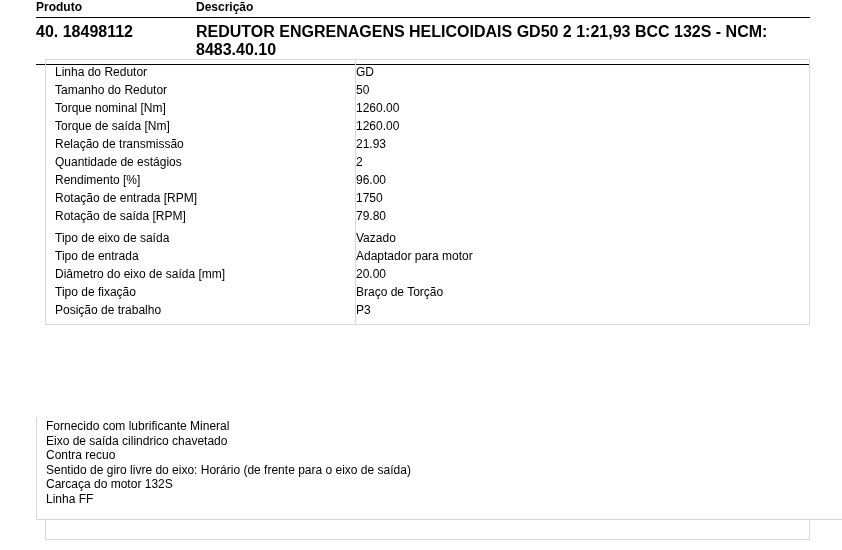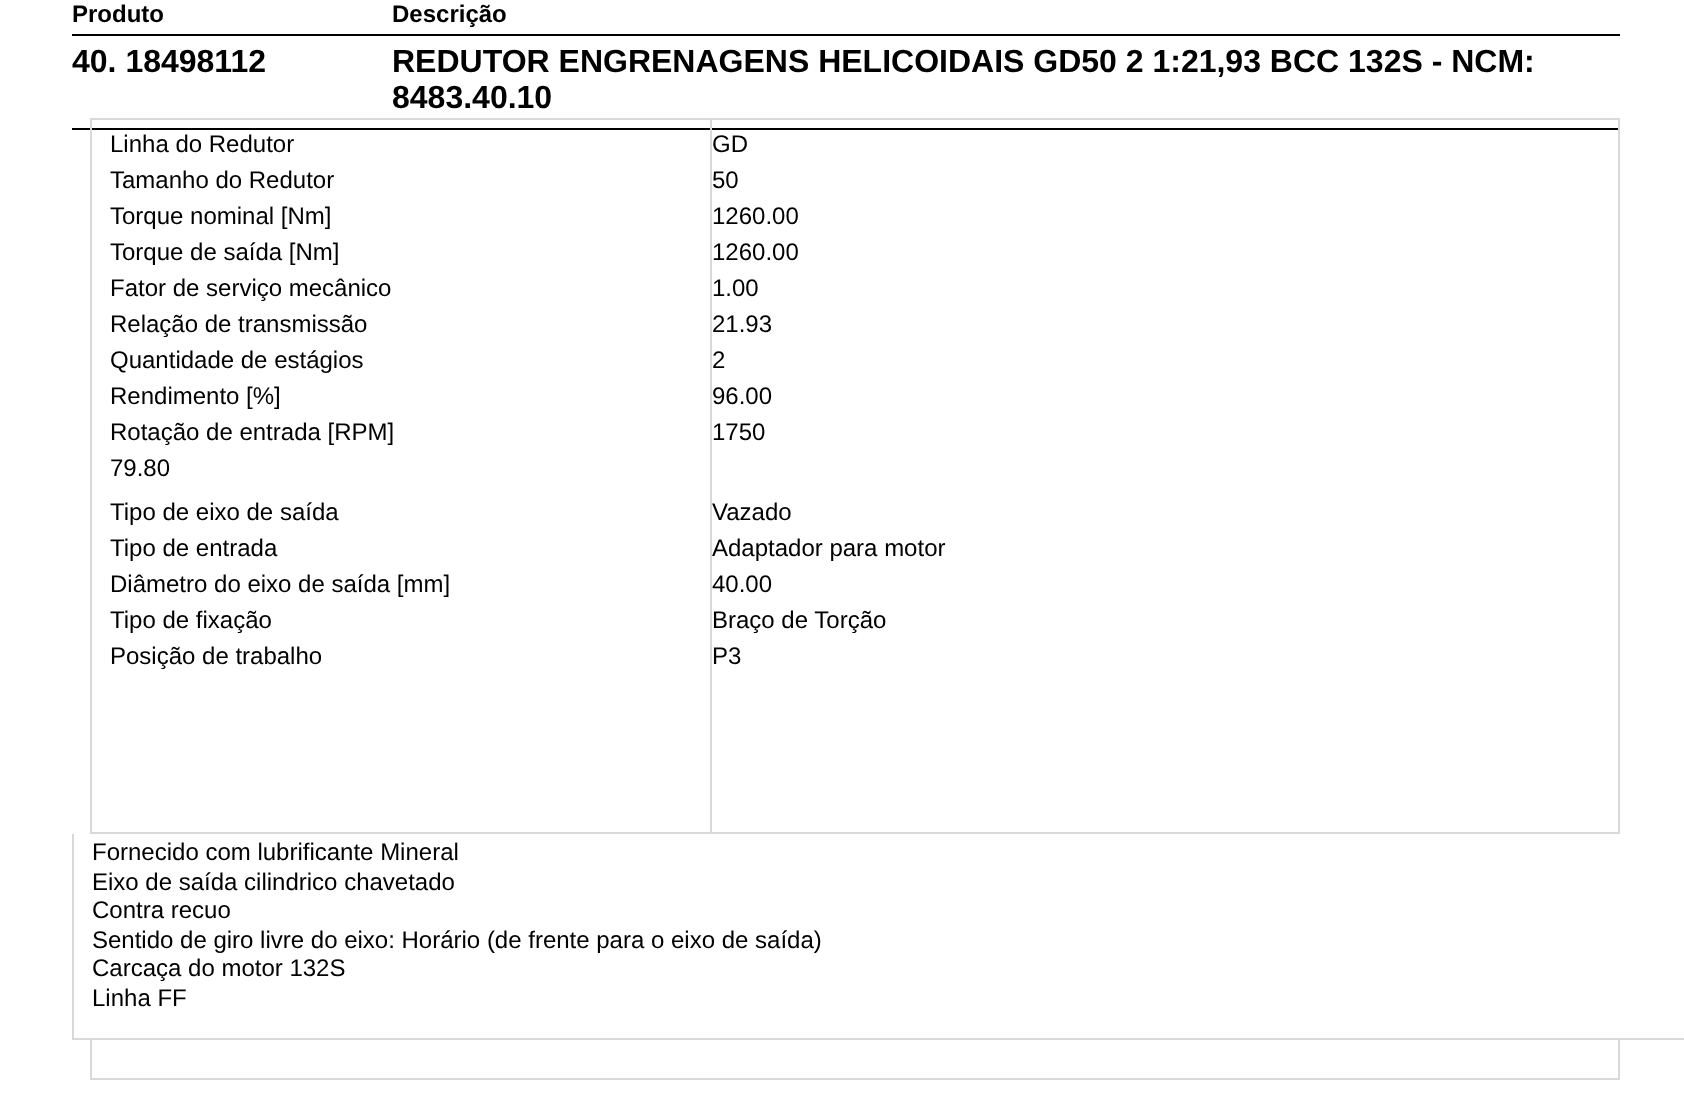"Linha do Redutor" .spec-box { height: 358px -> 266px }
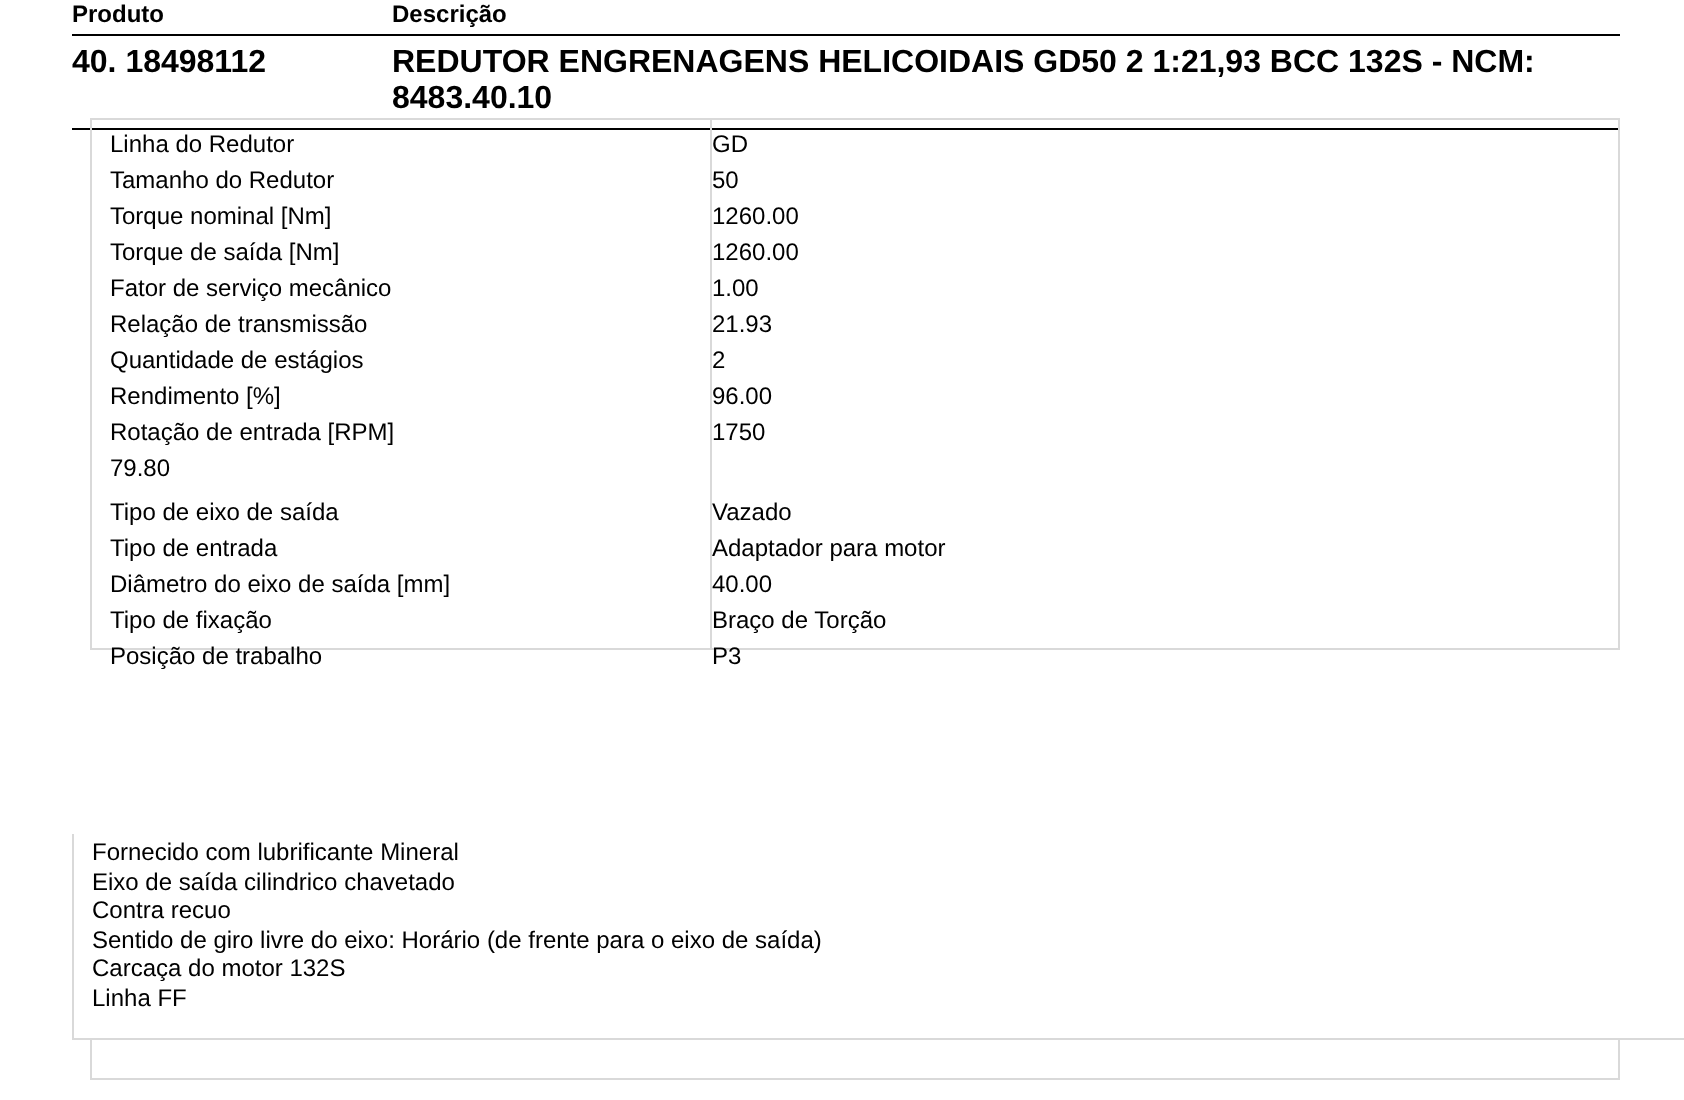"Fator de serviço mecânico" div.spec-row { html: <div> <div>Fator de serviço mecânico</div> <div>1.00</div> </div> -> none }
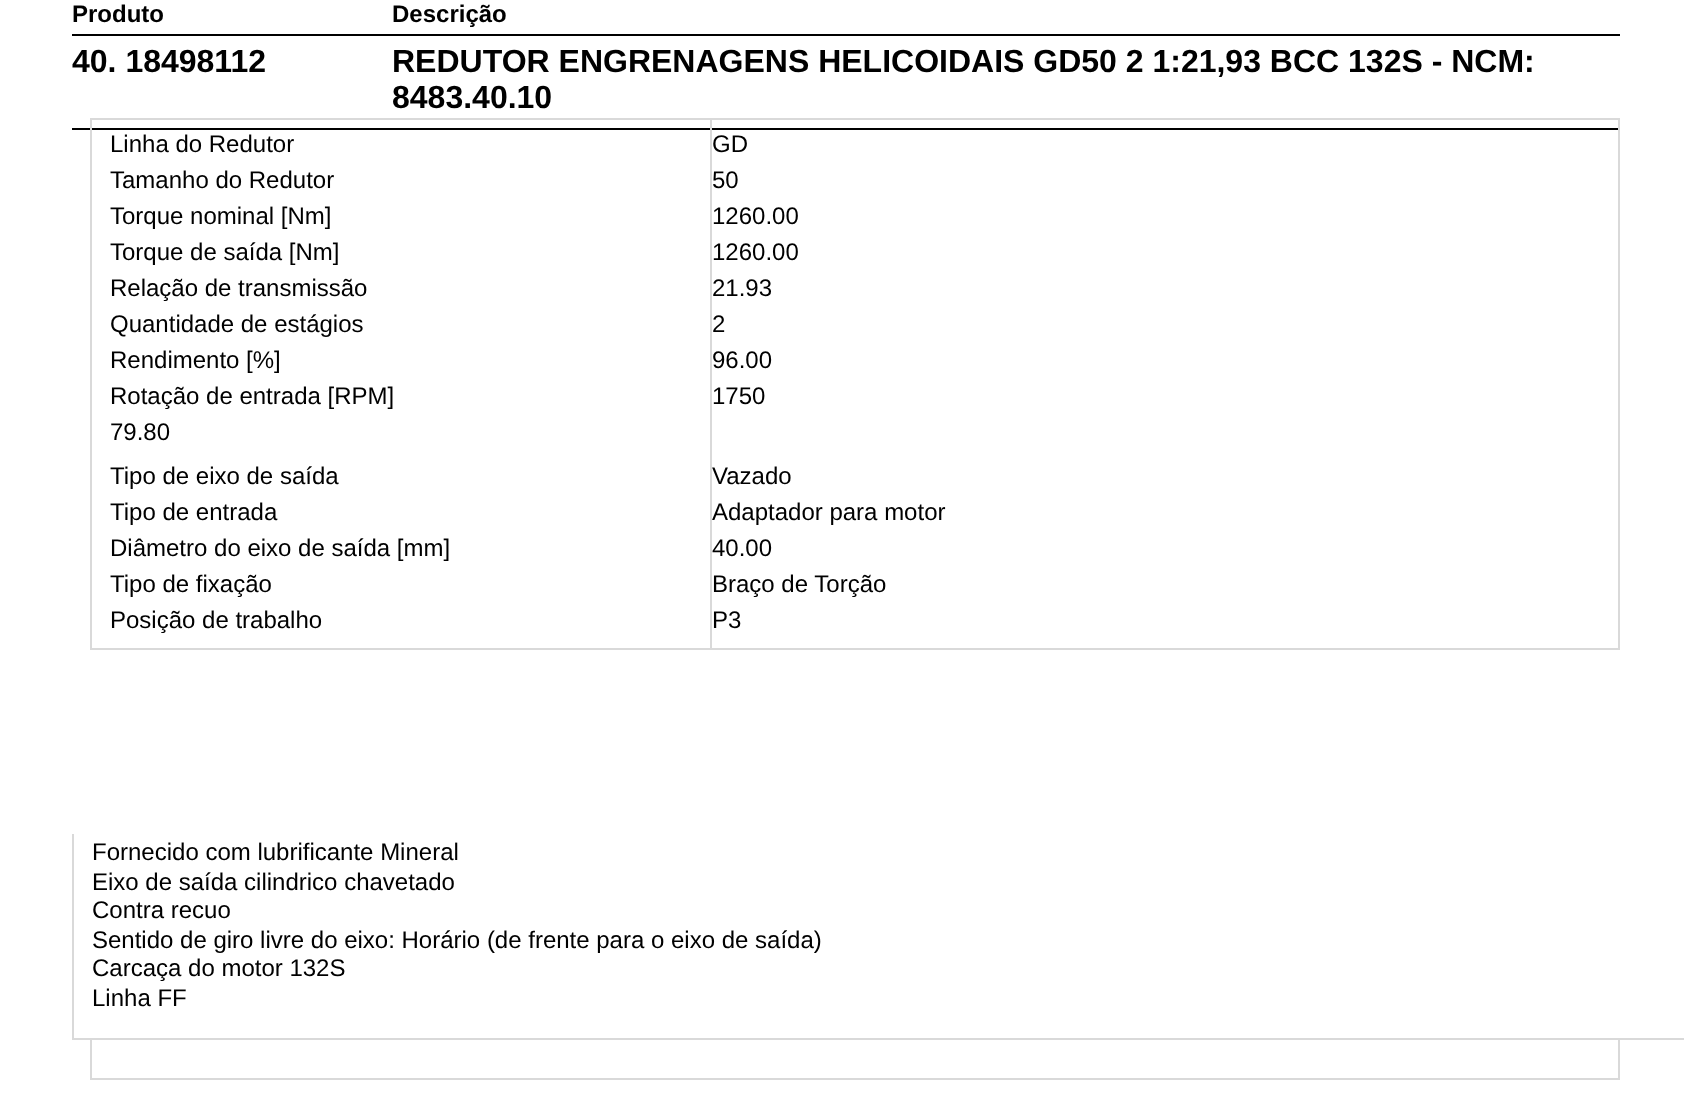"Rotação de saída [RPM]" div.spec-key { html: none -> <div>Rotação de saída [RPM]</div> }
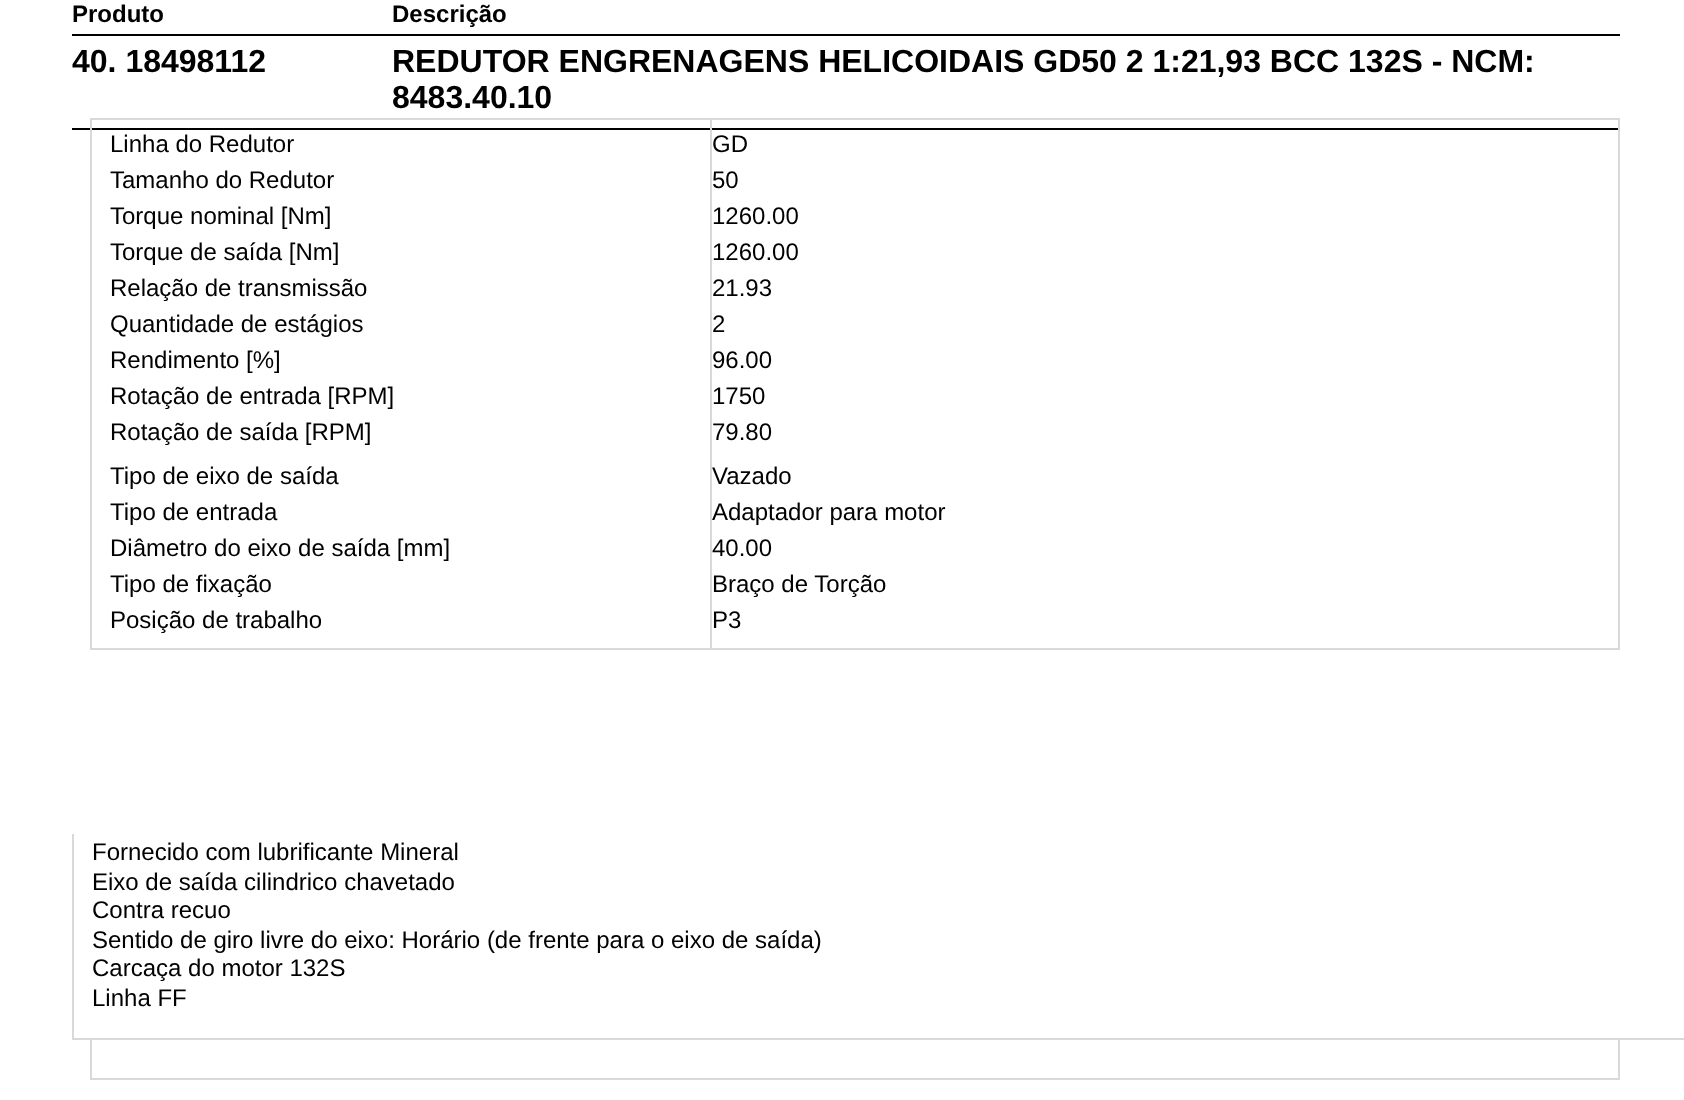"40.00" div.spec-val { text: 40.00 -> 20.00 }
